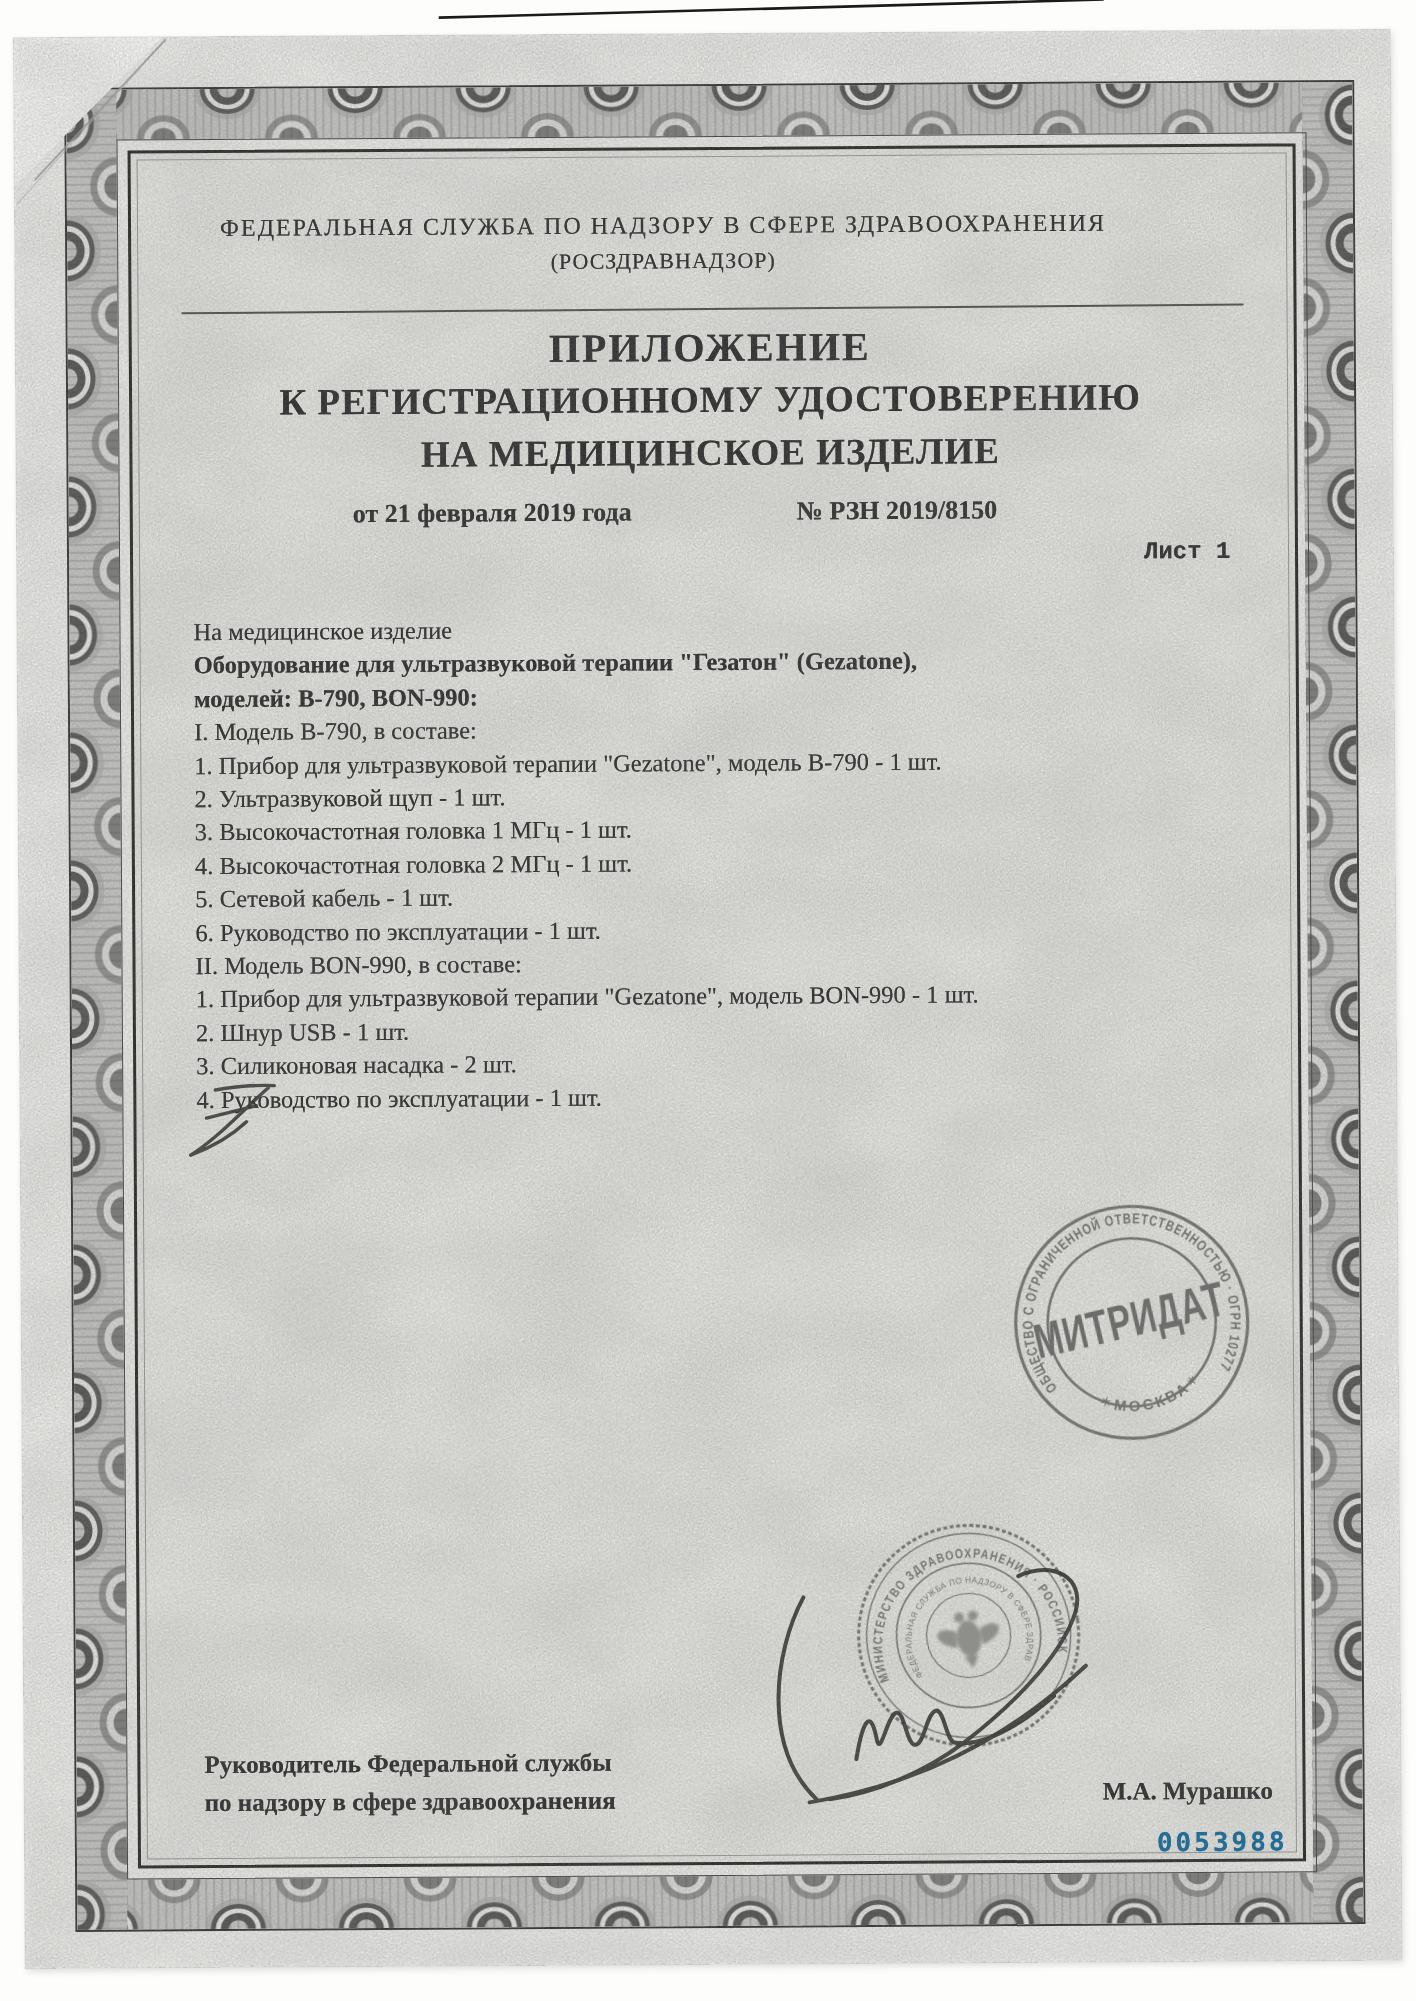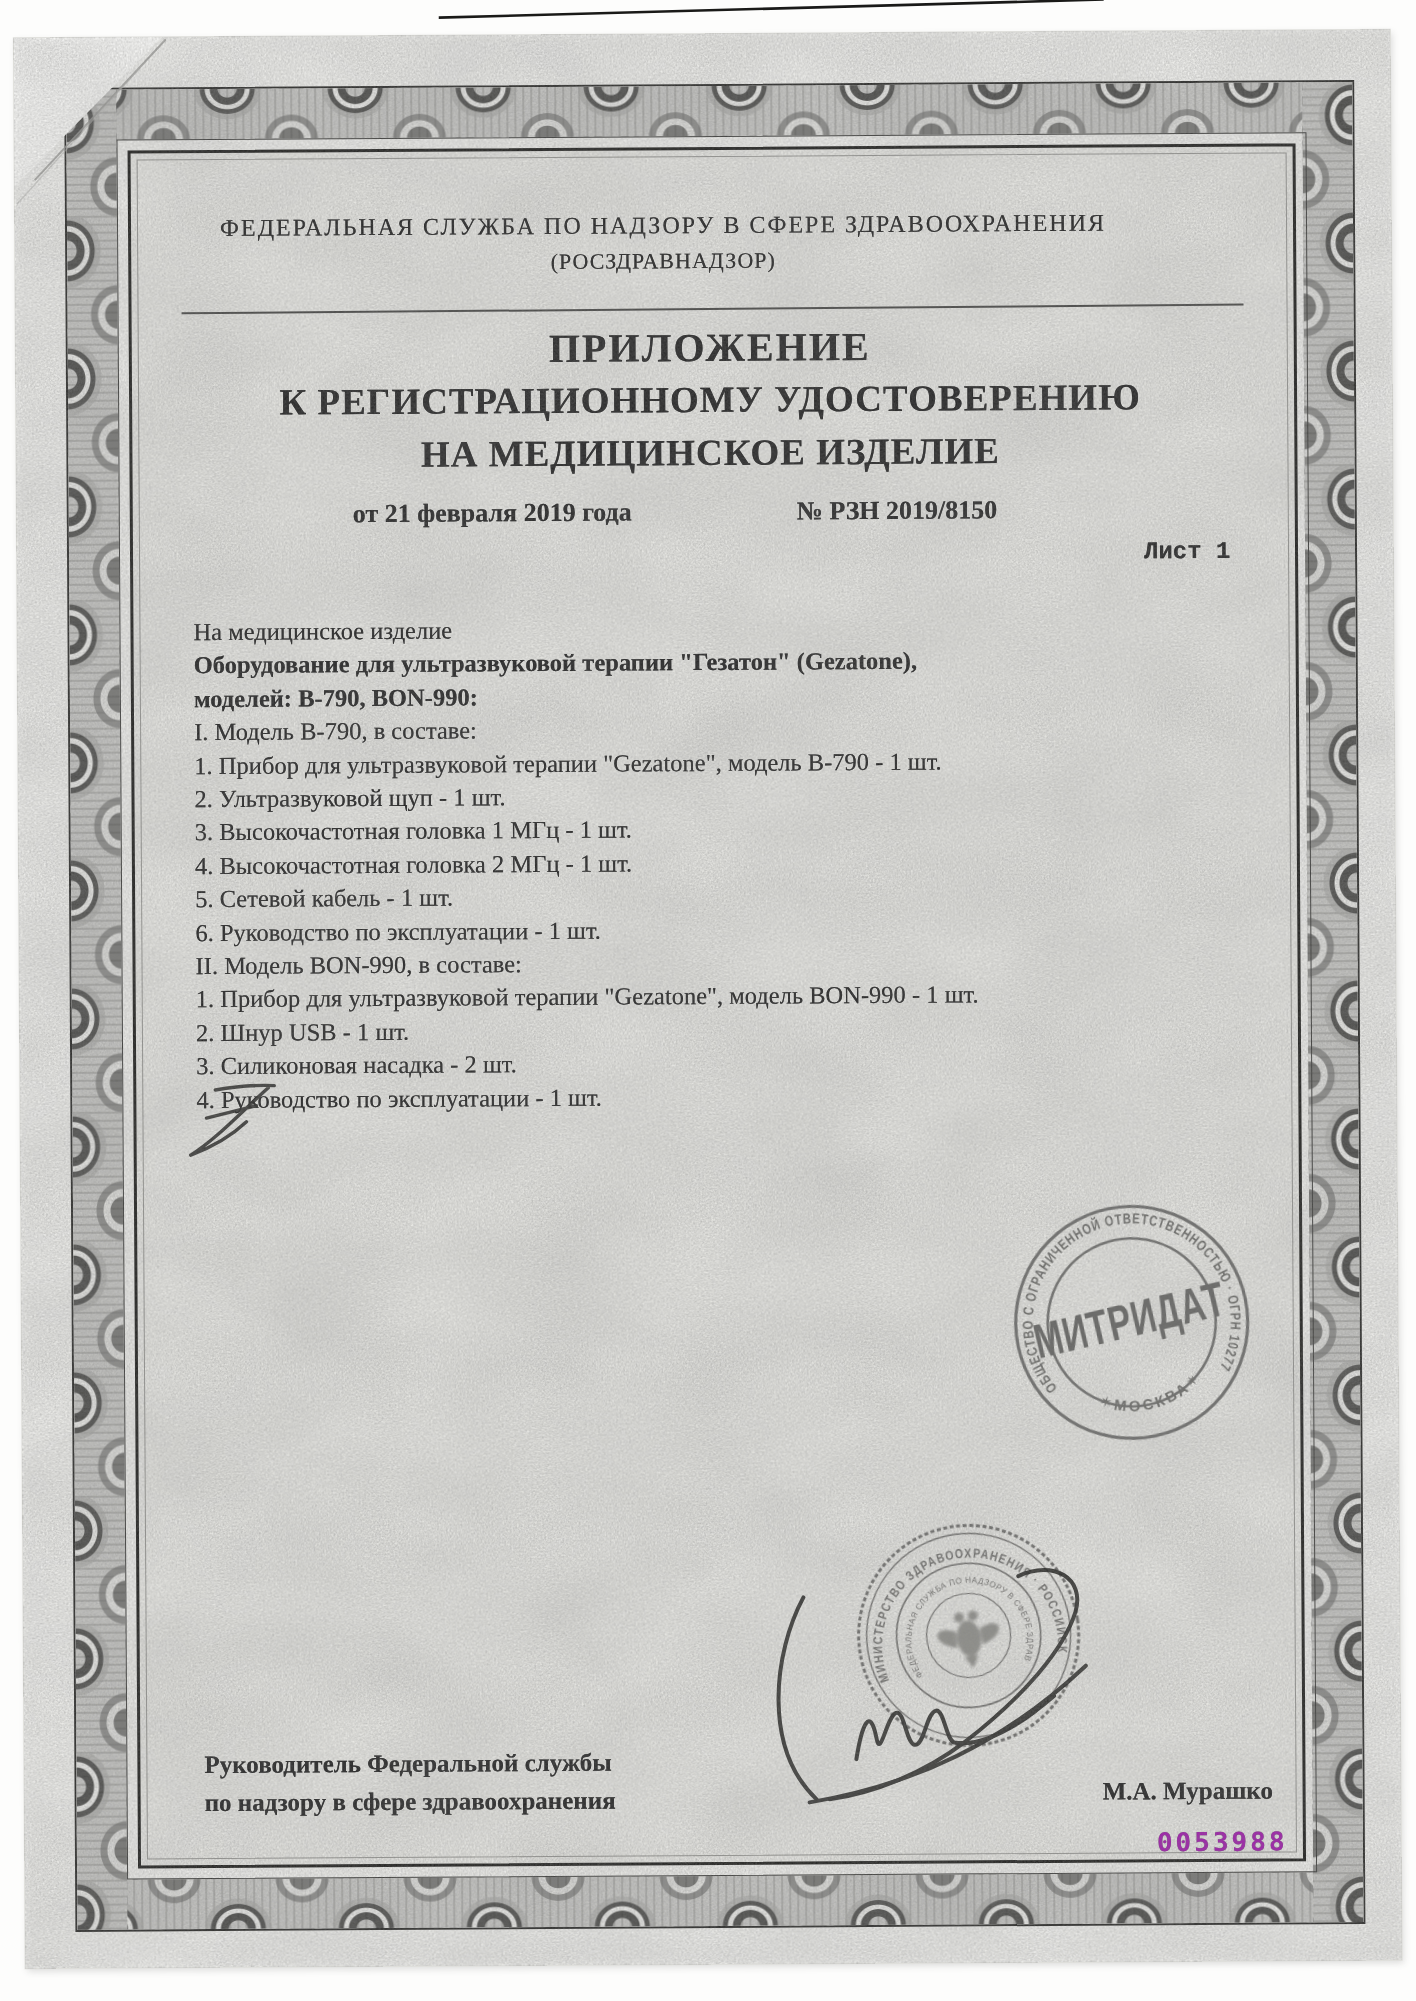"0053988" .serial { color: #a21caf -> #0369a1 }
